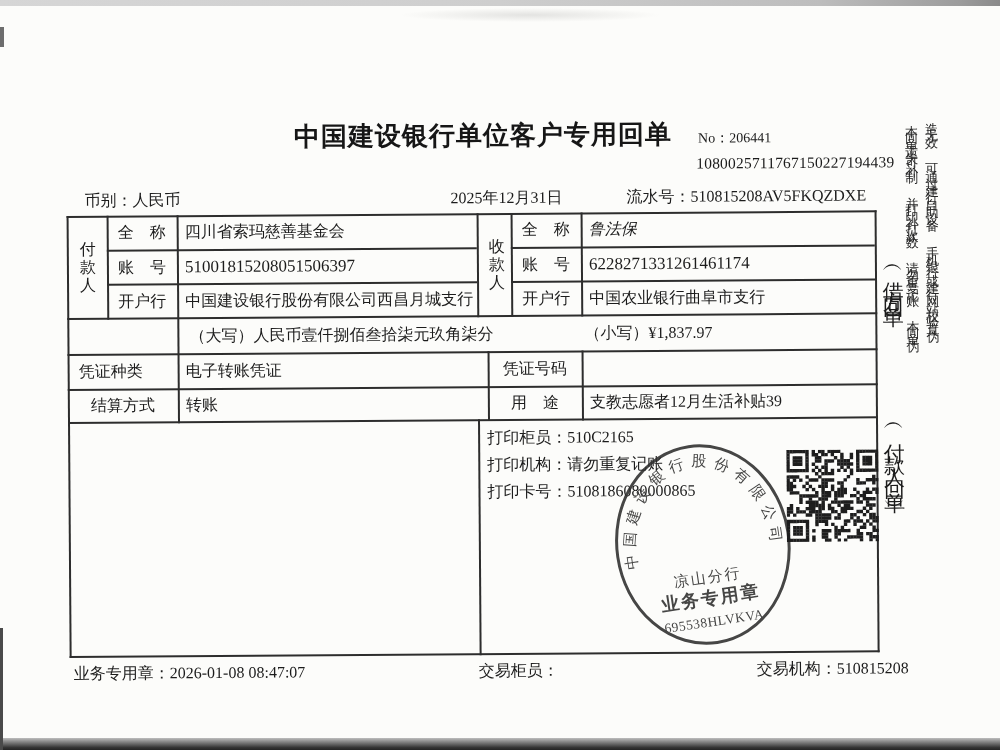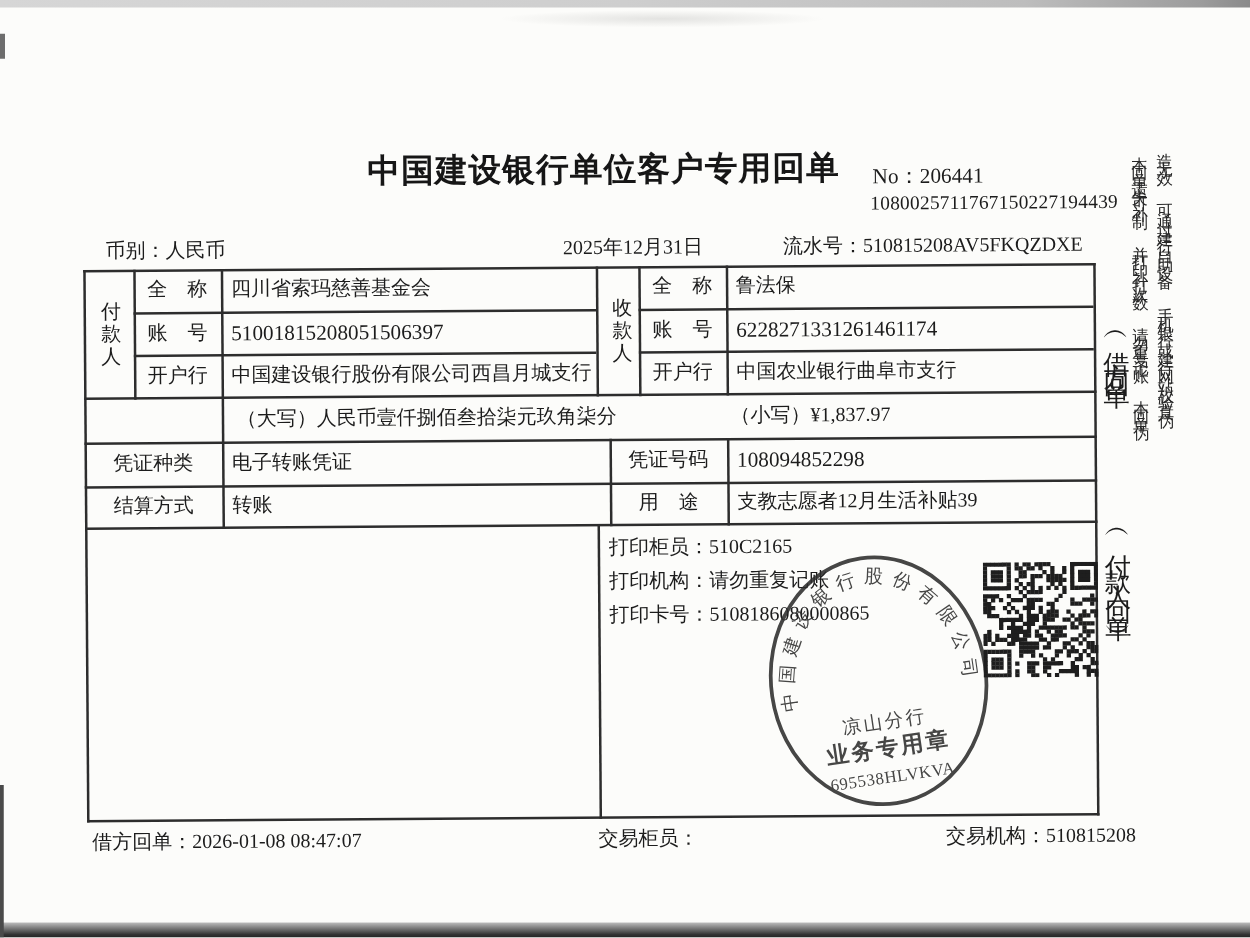"No：206441" div.t { font-size: 17px -> 14px }
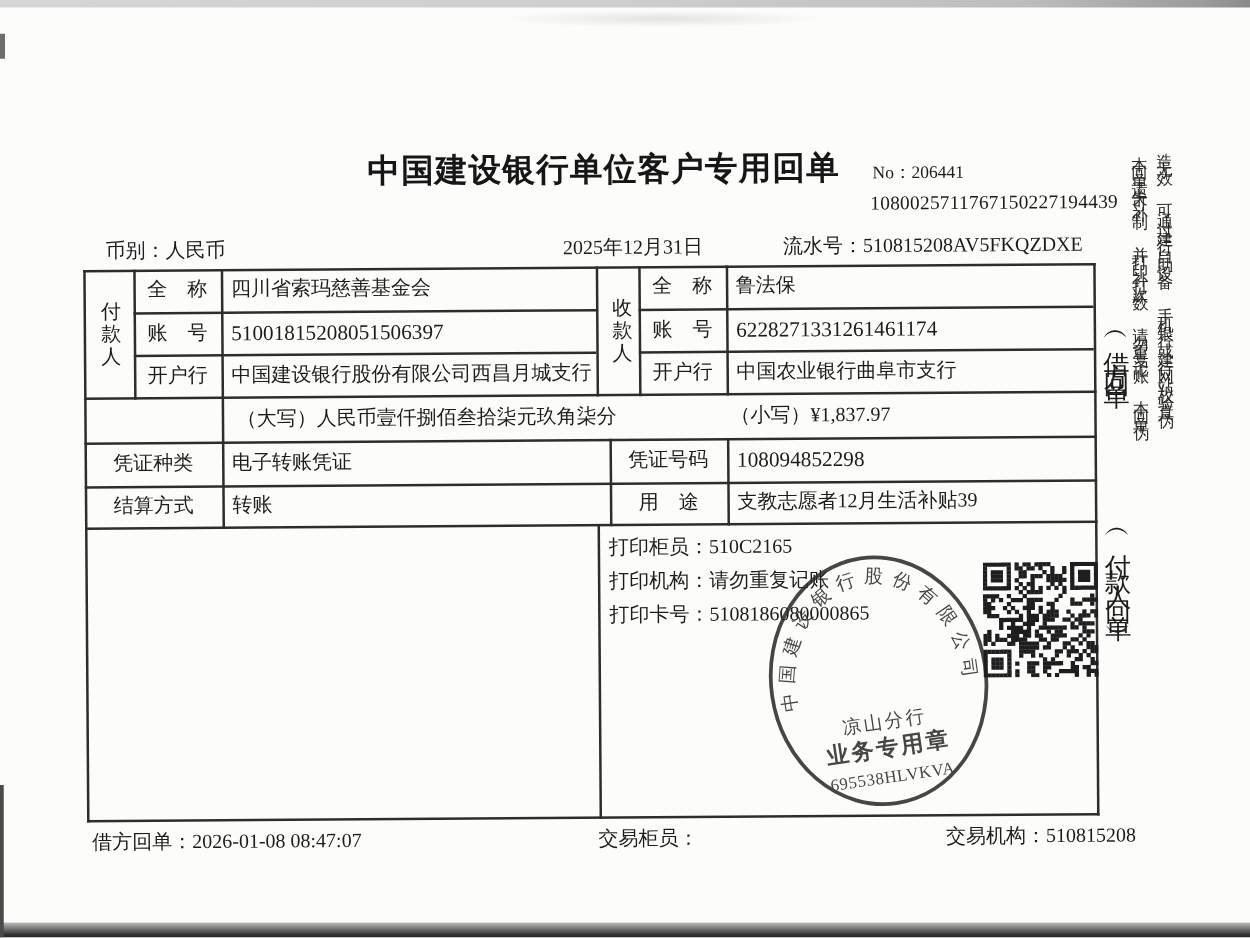"鲁法保" div.t { font-style: none -> italic }
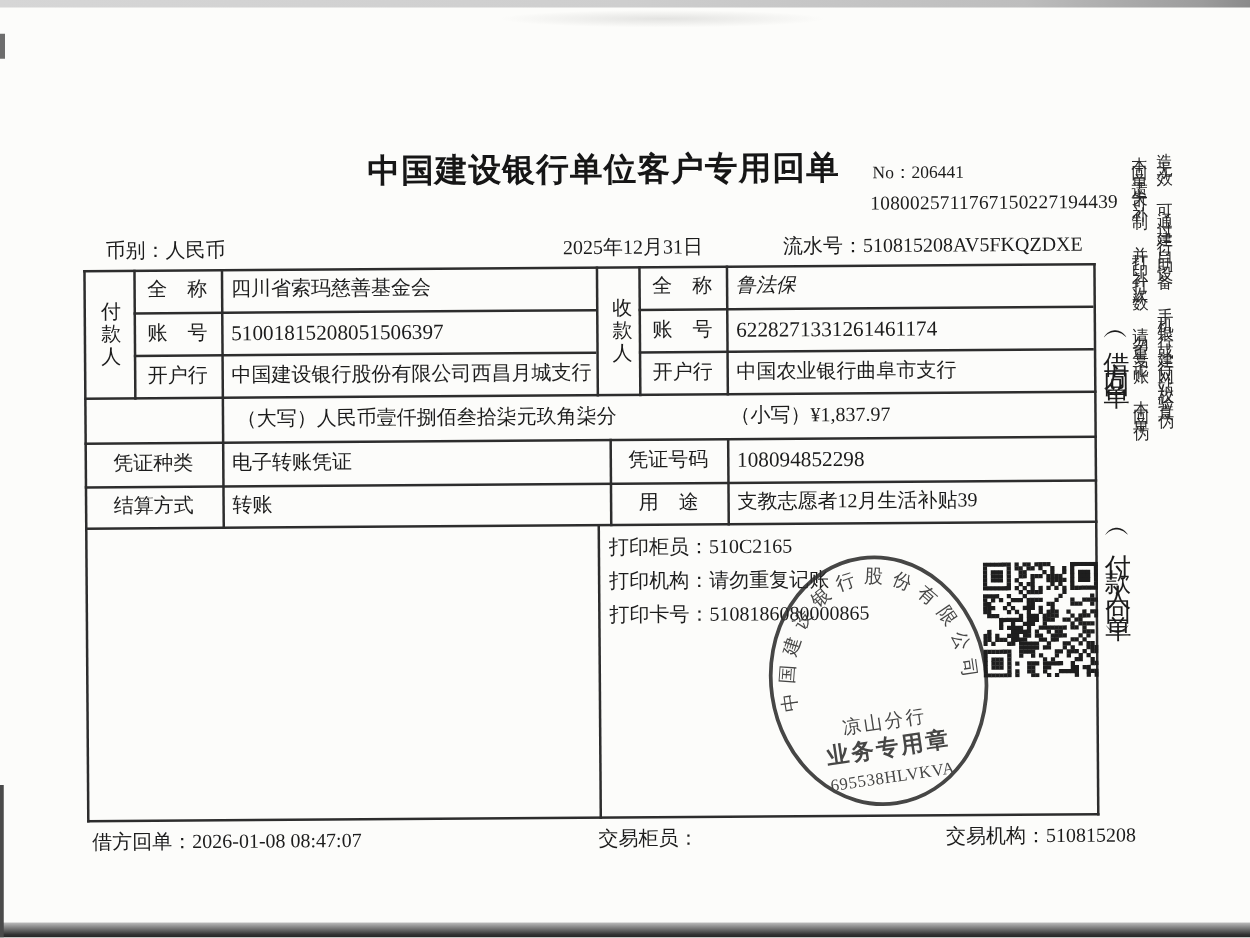"凭证种类" div.t { left: 68px -> 56px }
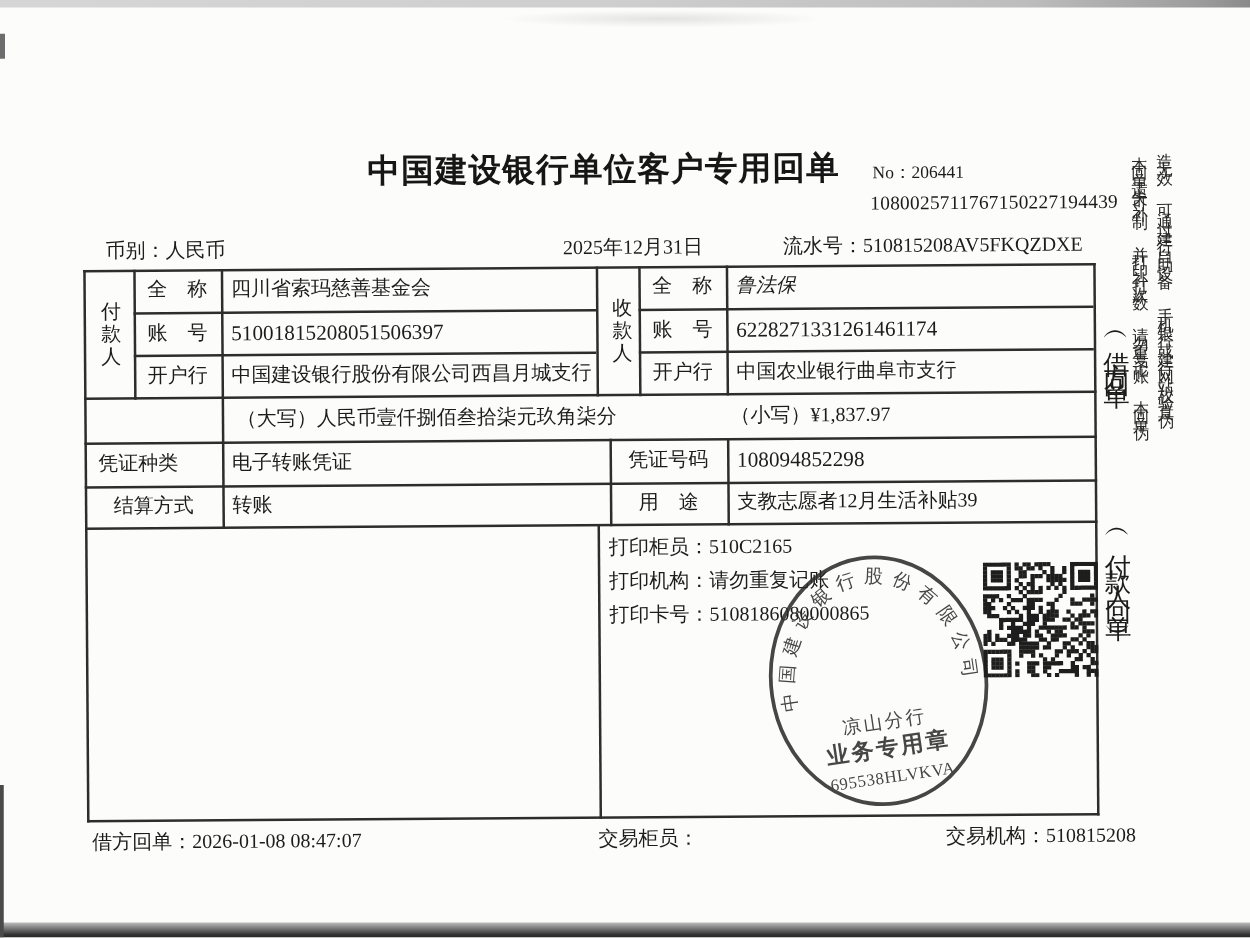"108094852298" div.t { html: <div>108094852298</div> -> none }
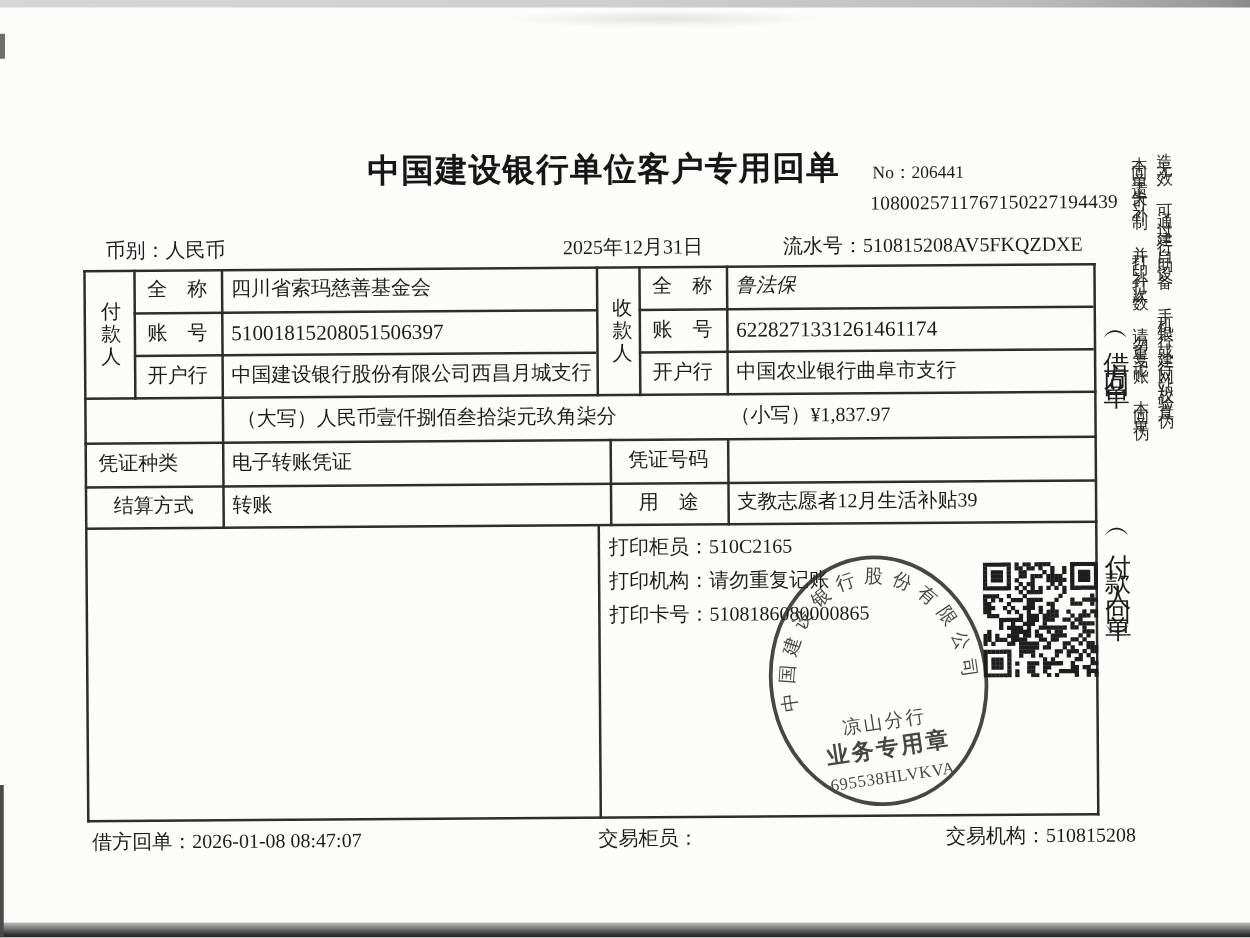"借方回单：" span { text: 借方回单 -> 业务专用章 }
